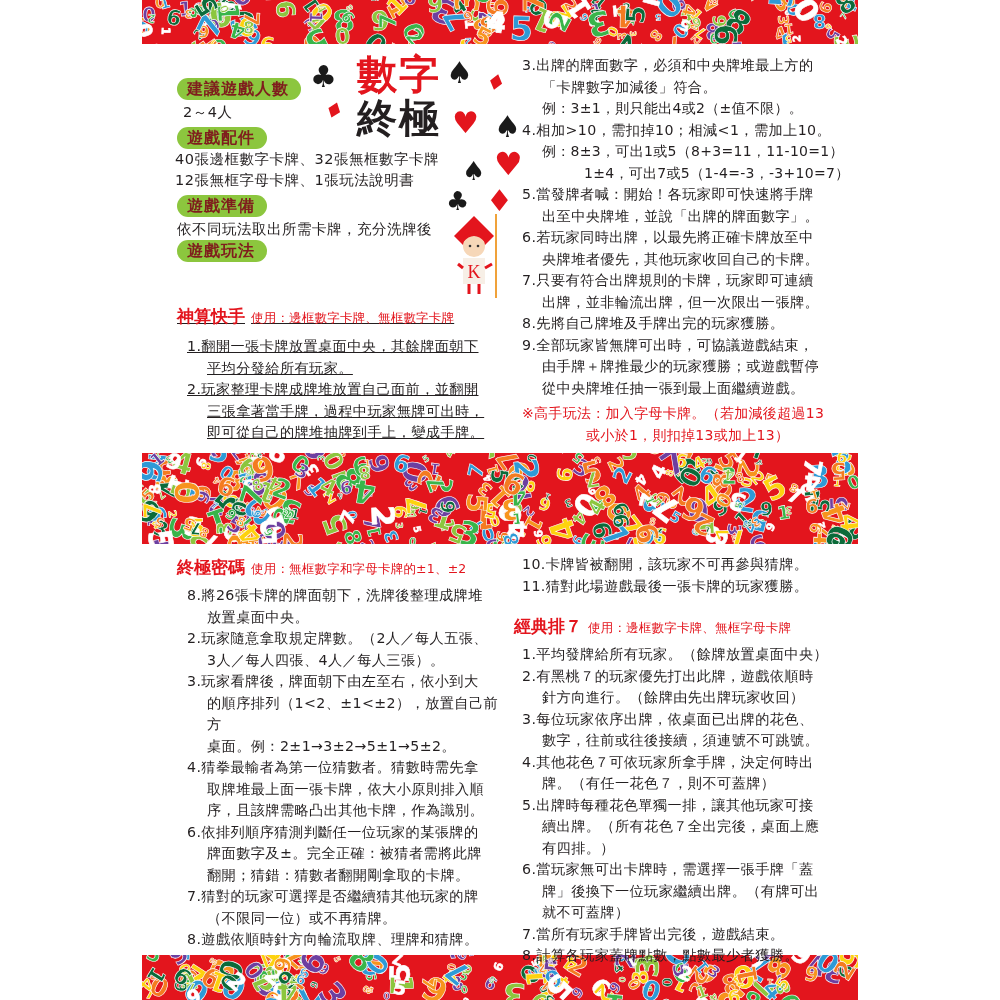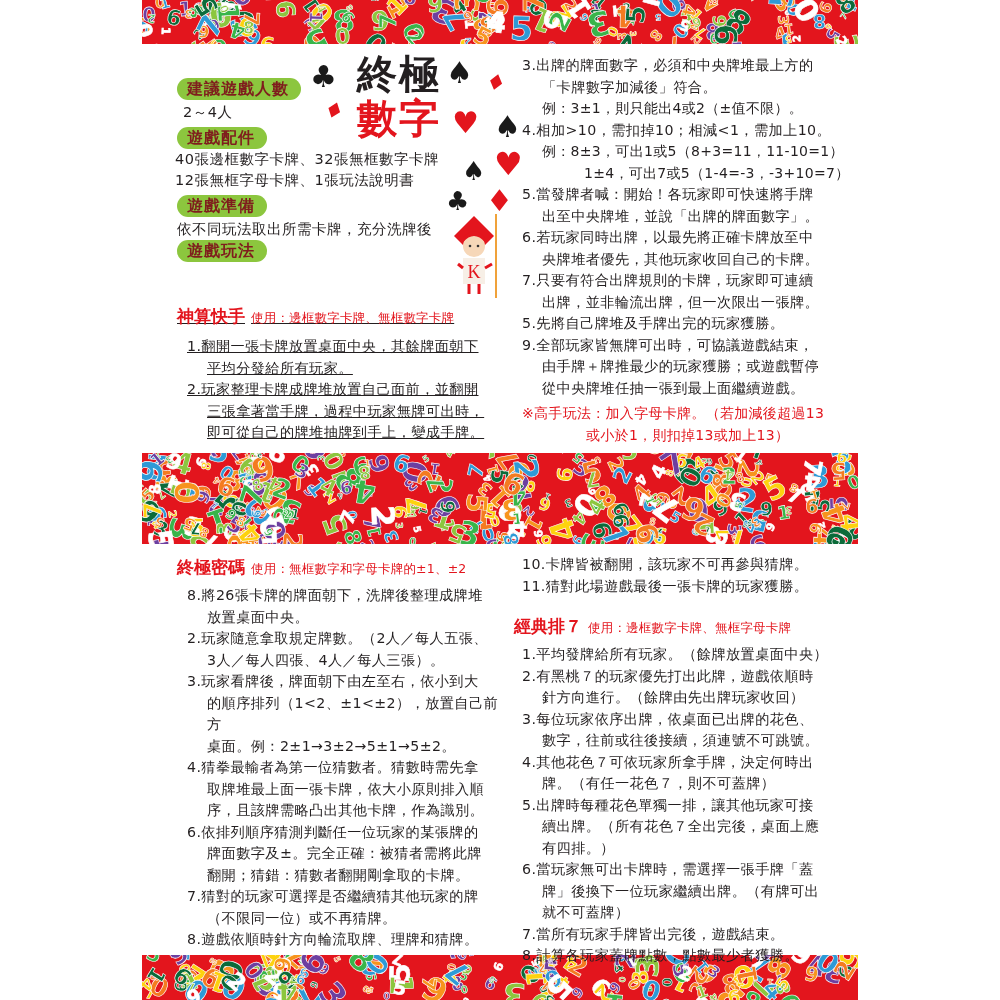"終極" div { order: before "數字" -> after "數字" }
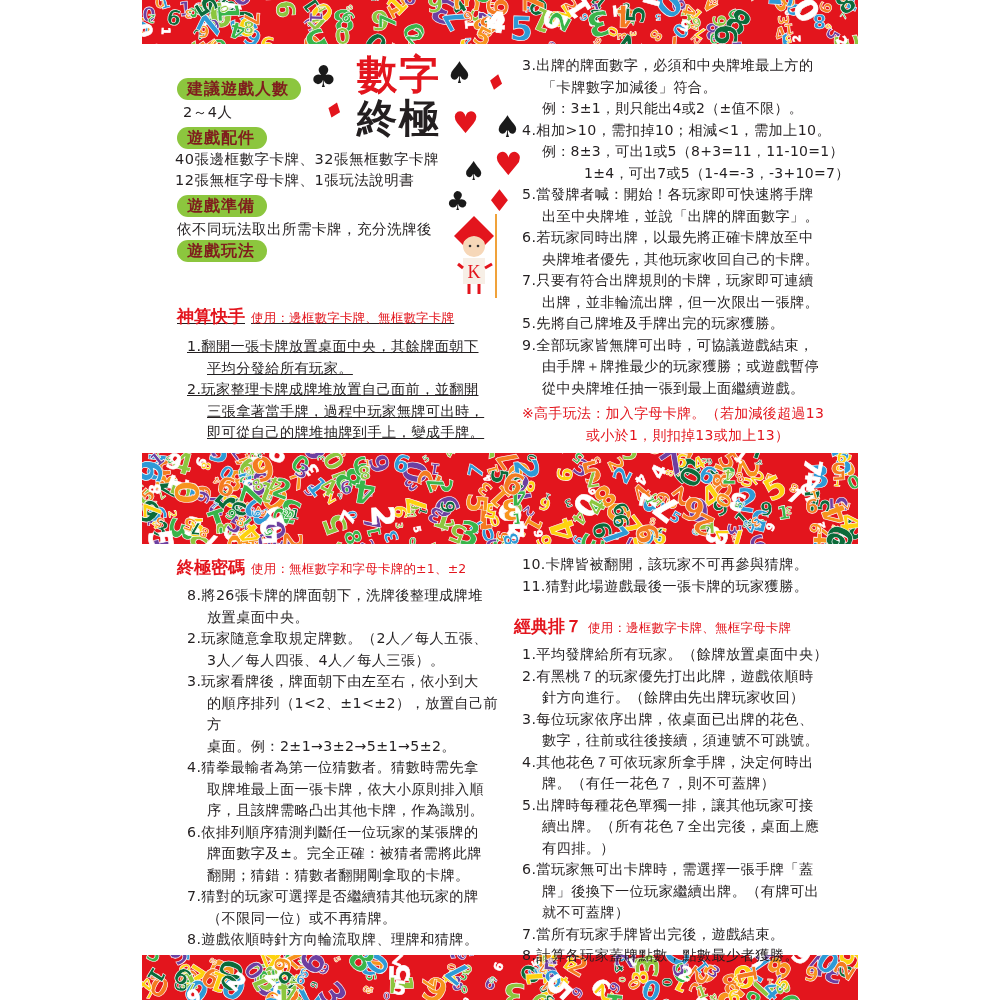"5.先將自己牌堆及手牌出完的玩家獲勝。" li { text: 5 -> 8 }
